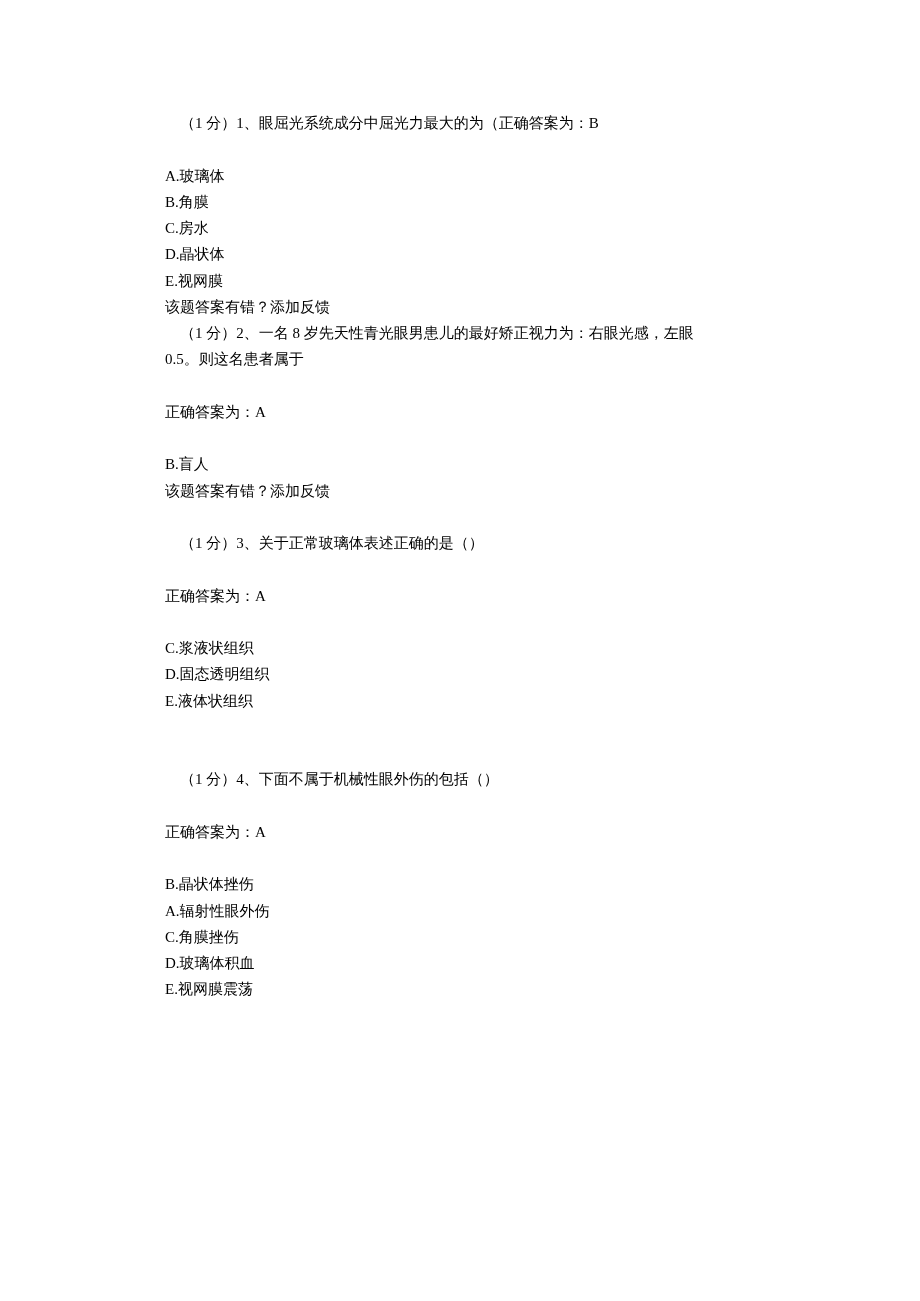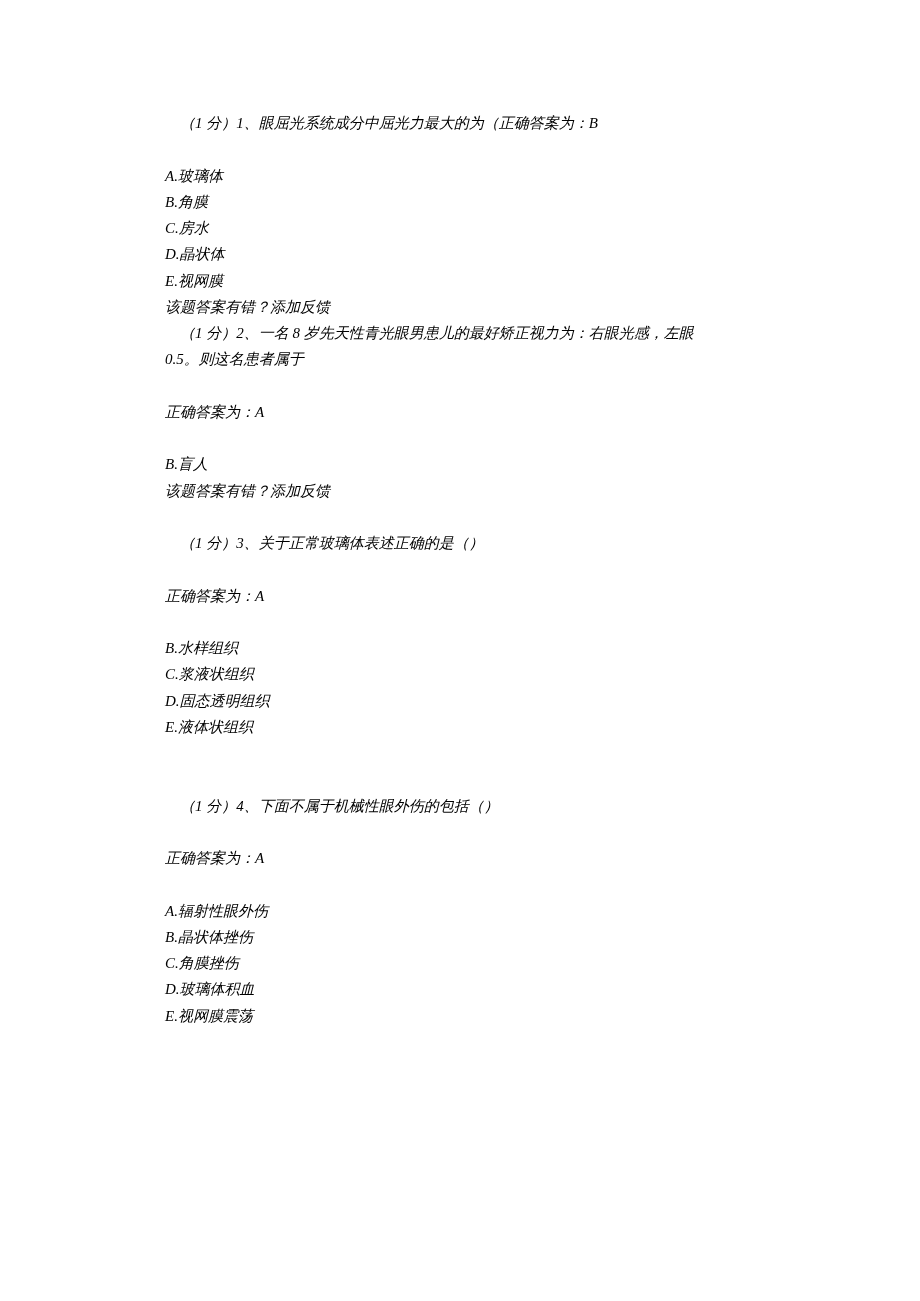"（1 分）1、眼屈光系统成分中屈光力最大的为（正确答案为：B" .block { font-style: italic -> none }
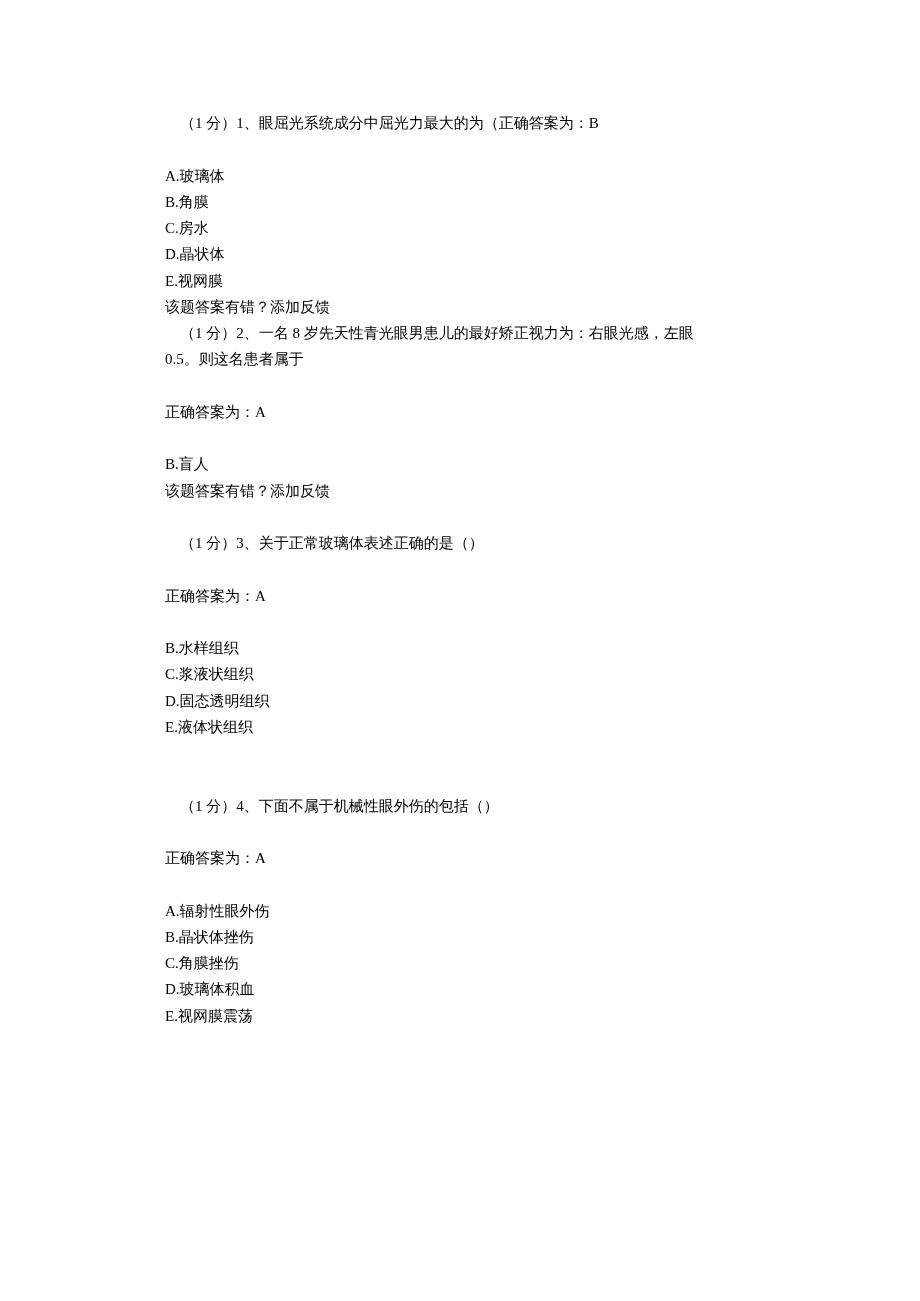"B.水样组织" p { html: <p>B.水样组织</p> -> none }
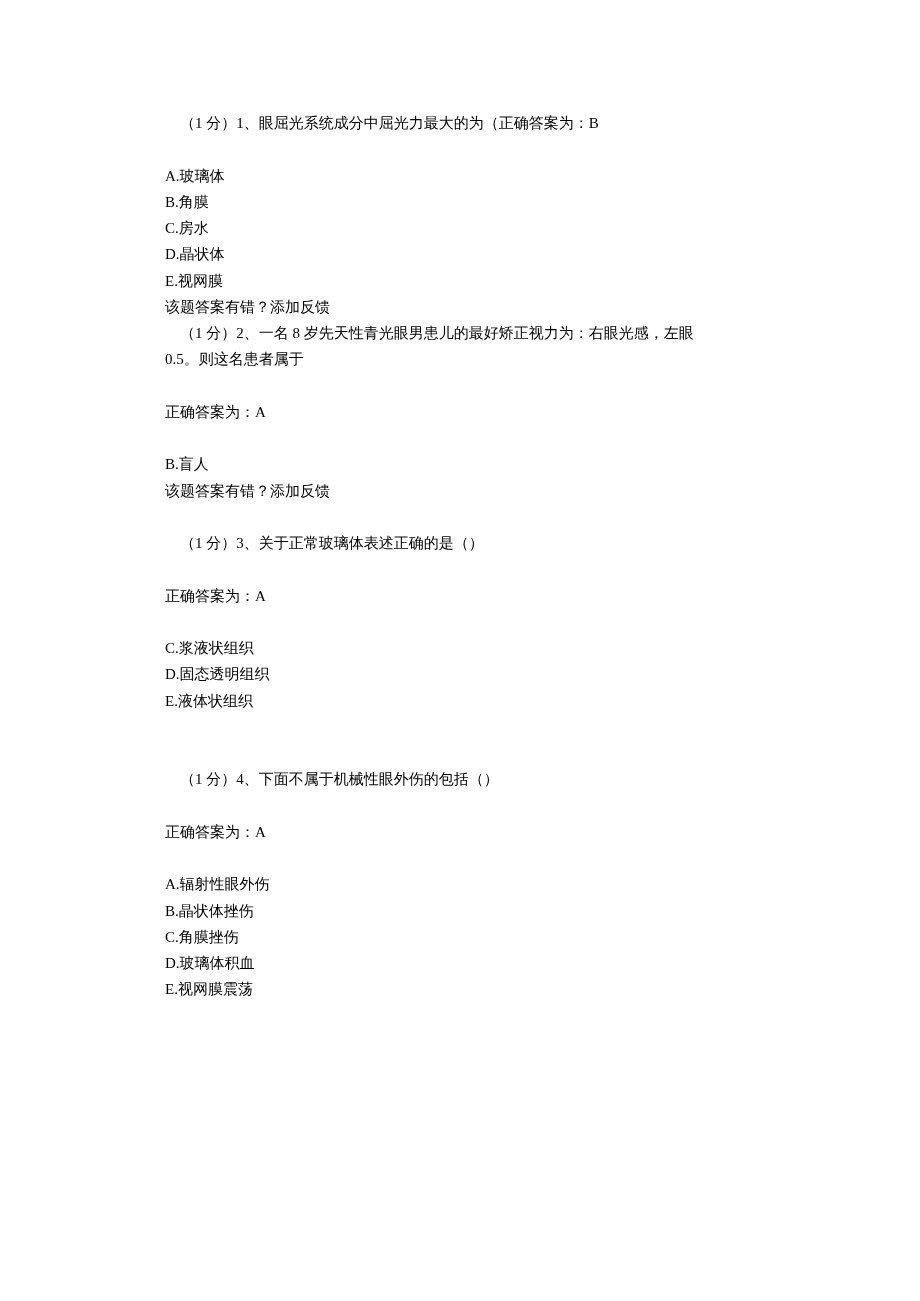"A.辐射性眼外伤" p { order: before "B.晶状体挫伤" -> after "B.晶状体挫伤" }
